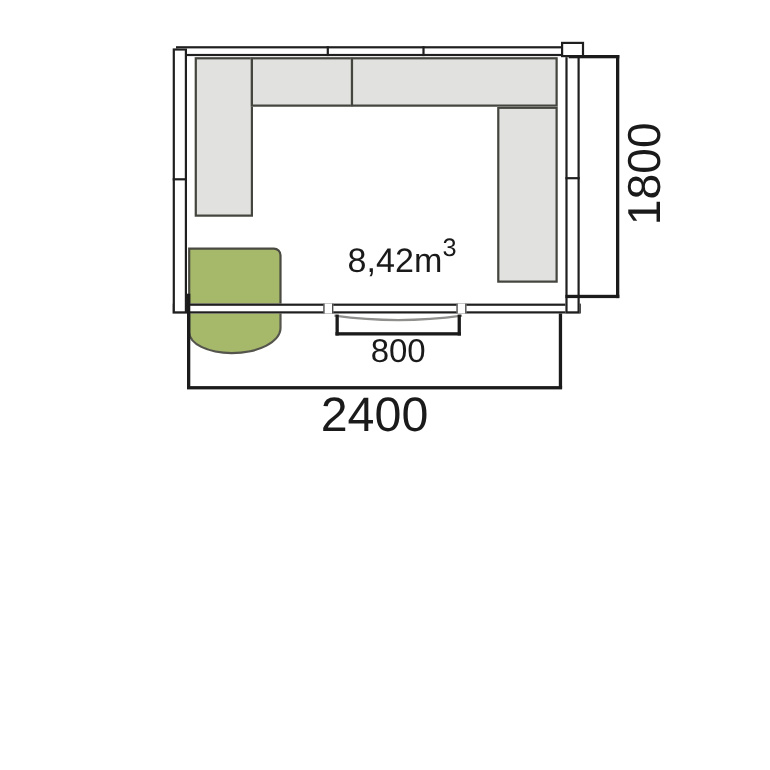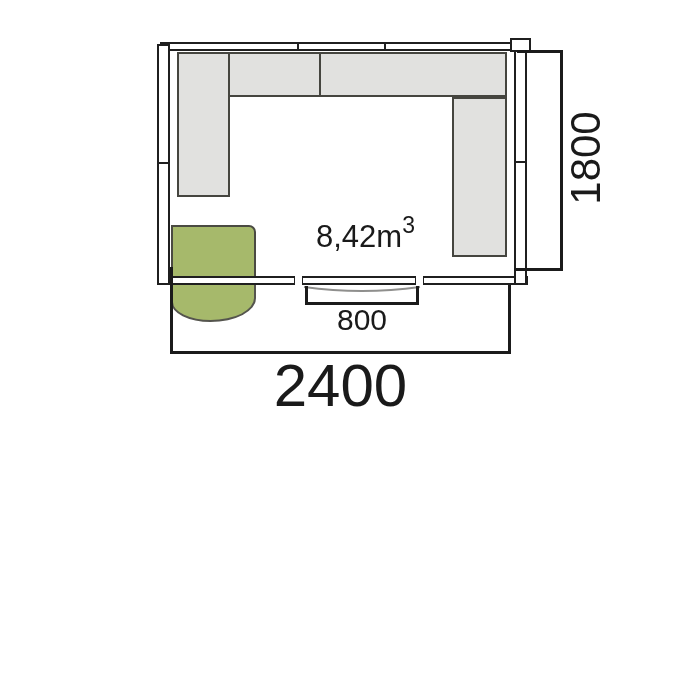"2400" div.abs { font-size: 60px -> 44px }
